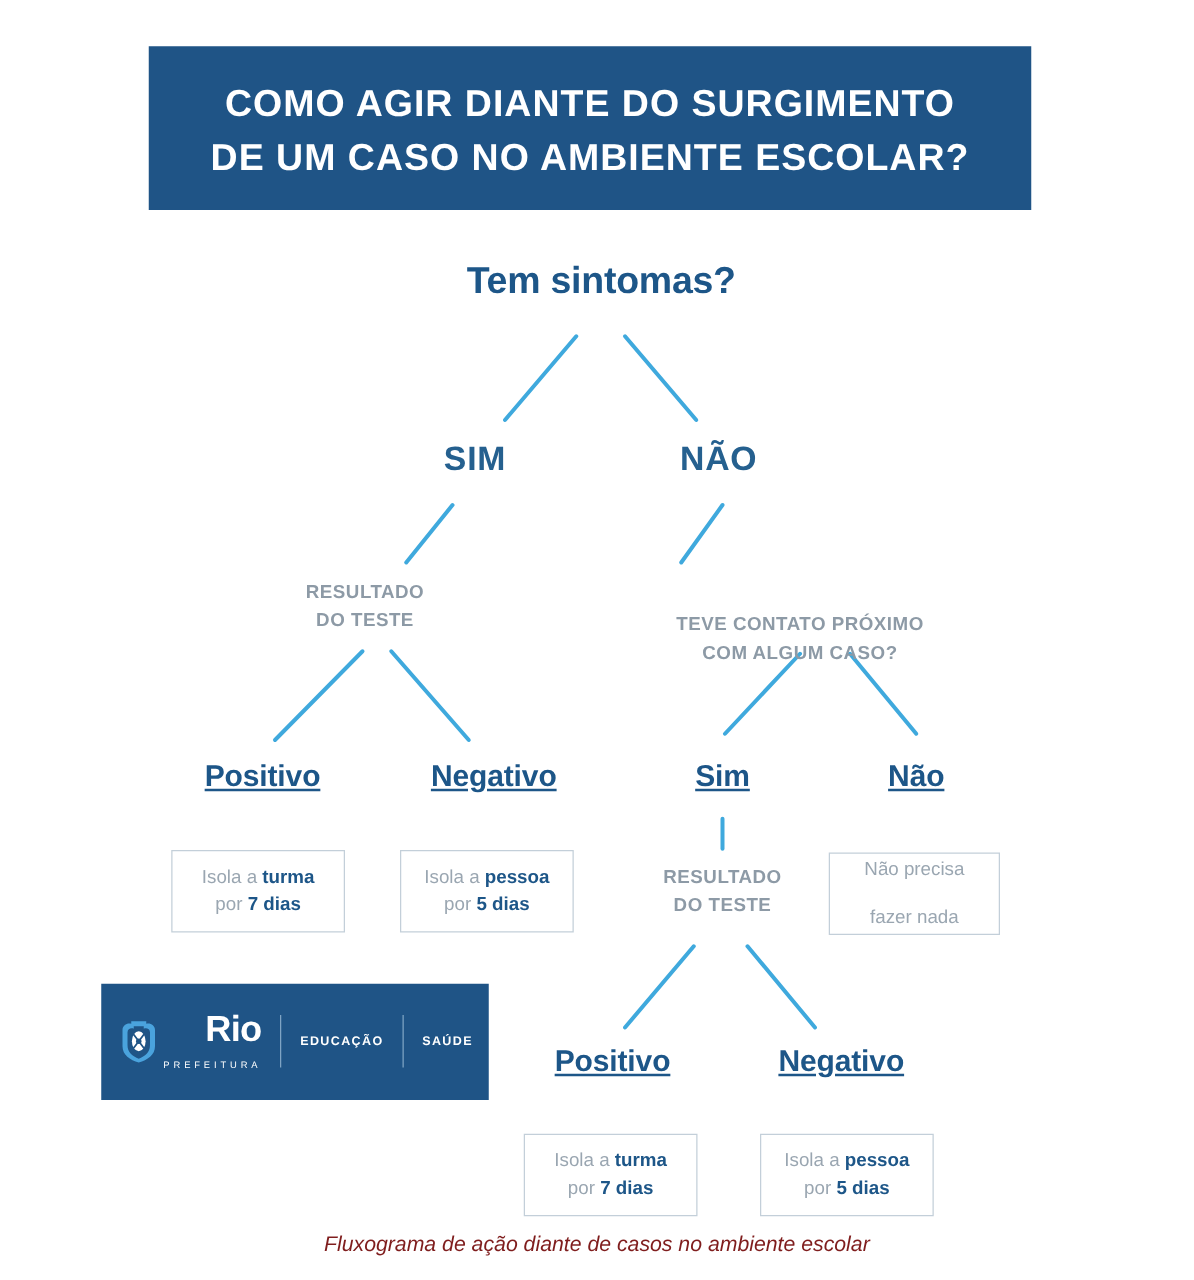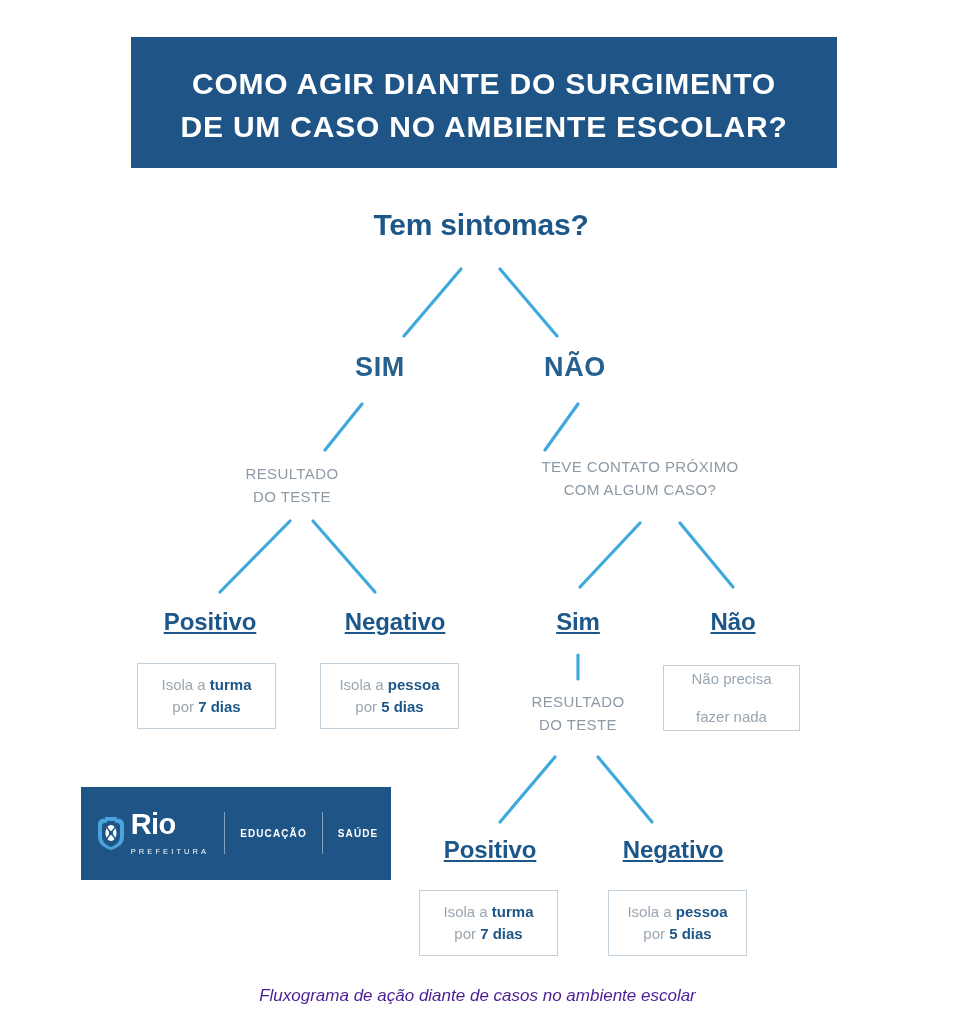"COMO AGIR DIANTE DO SURGIMENTO" #header-banner { margin-left: 12px -> none }
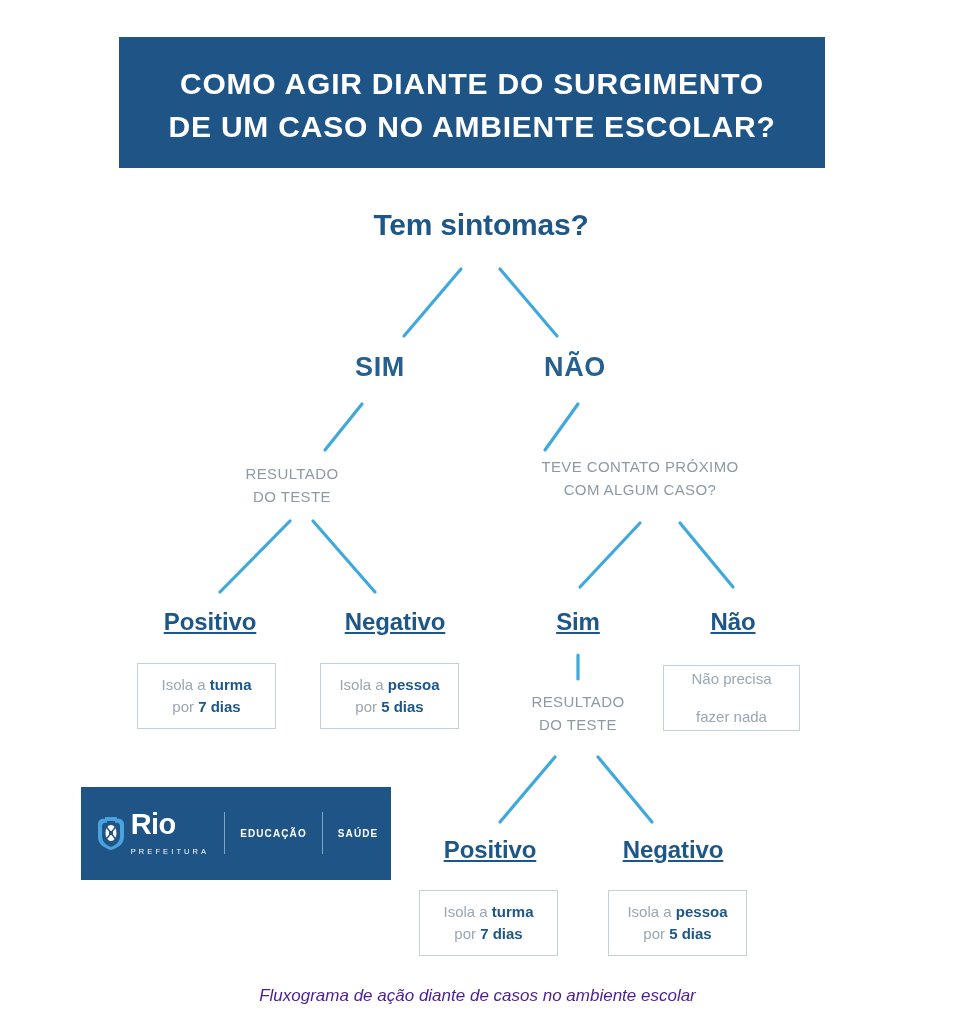"RESULTADO" .sub-caps { font-weight: none -> bold }
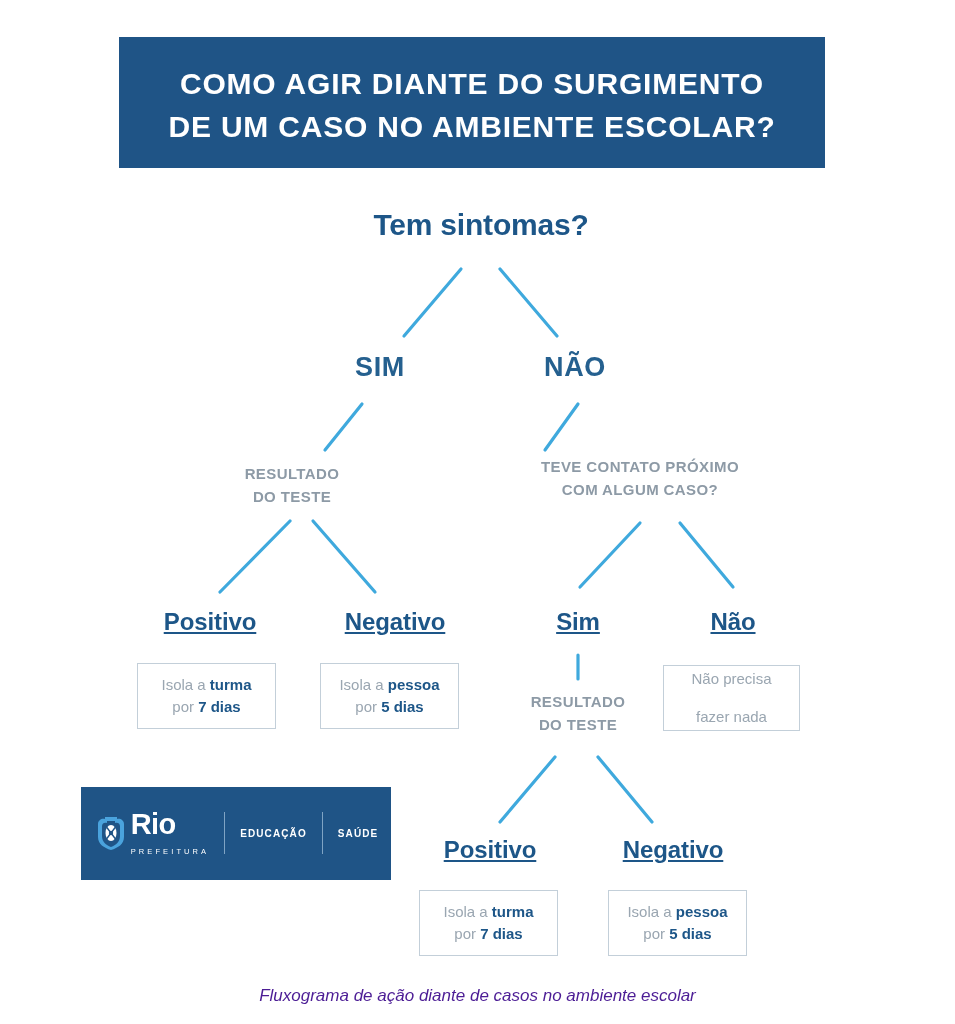"TEVE CONTATO PRÓXIMO" div.node { top: 455px -> 488px }
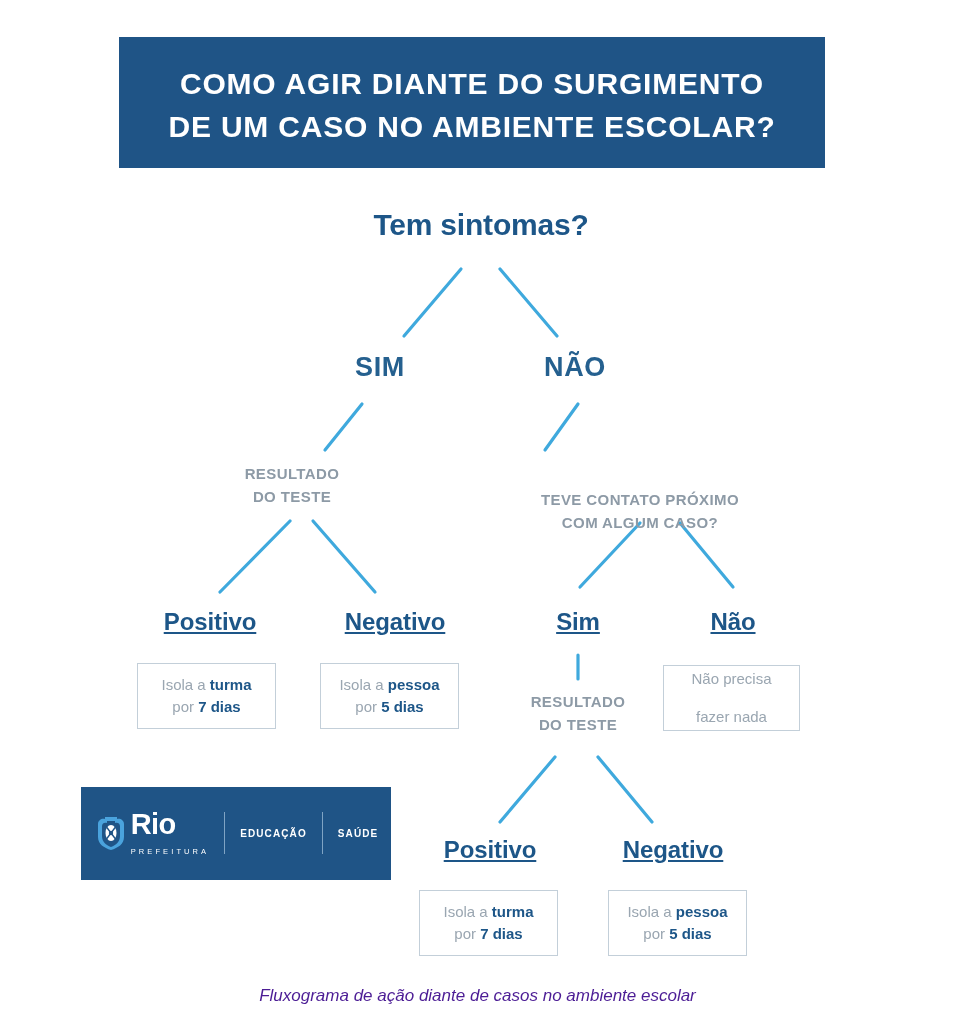"Isola a turma" .outcome-box { margin-top: none -> 17px }
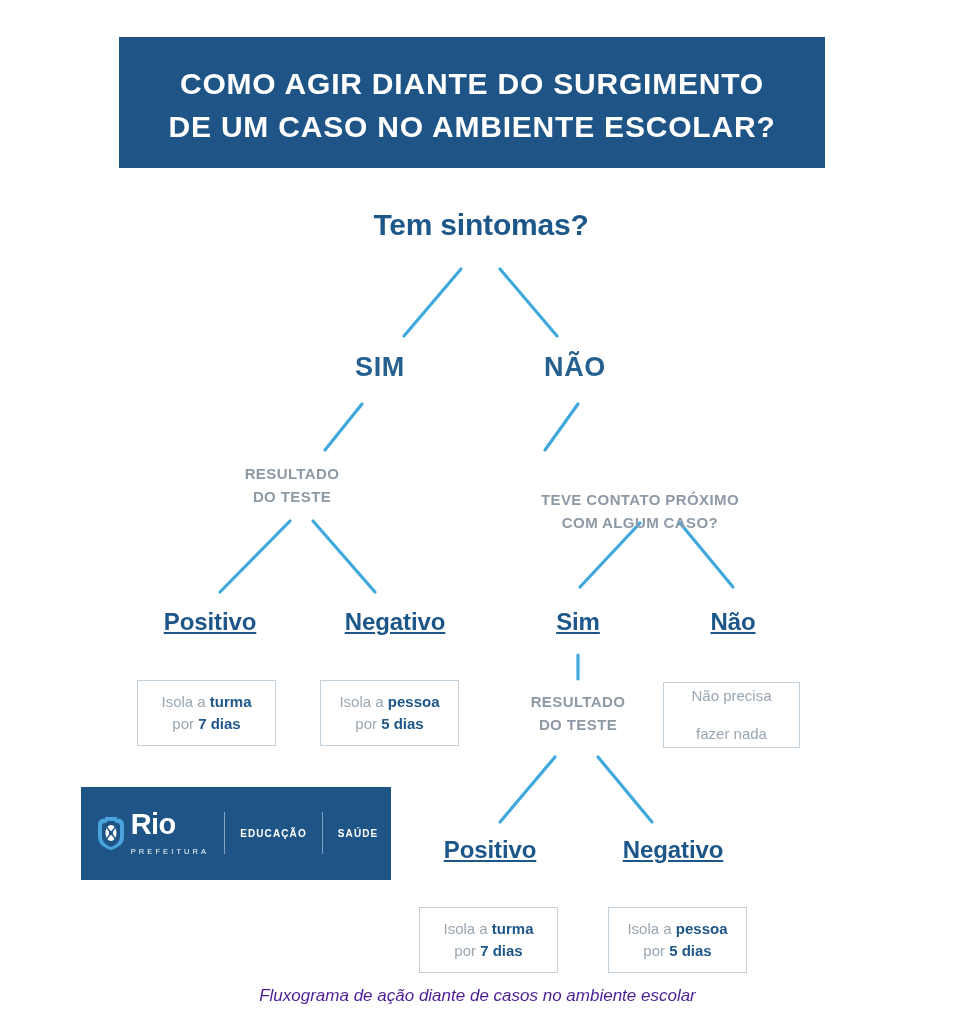"Rio" #rio-wordmark { align-items: flex-start -> flex-end }
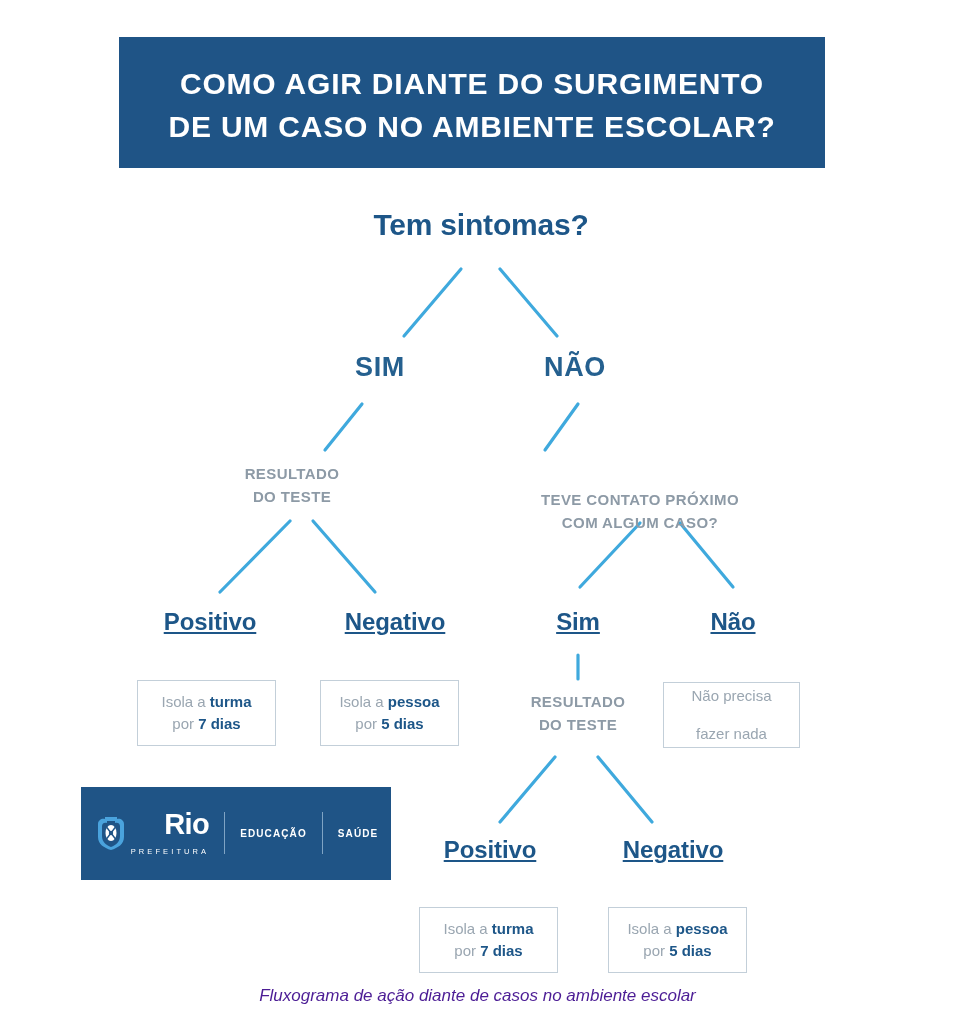"Fluxograma de ação diante de" #caption { color: #4c1d95 -> #7f1d1d }
